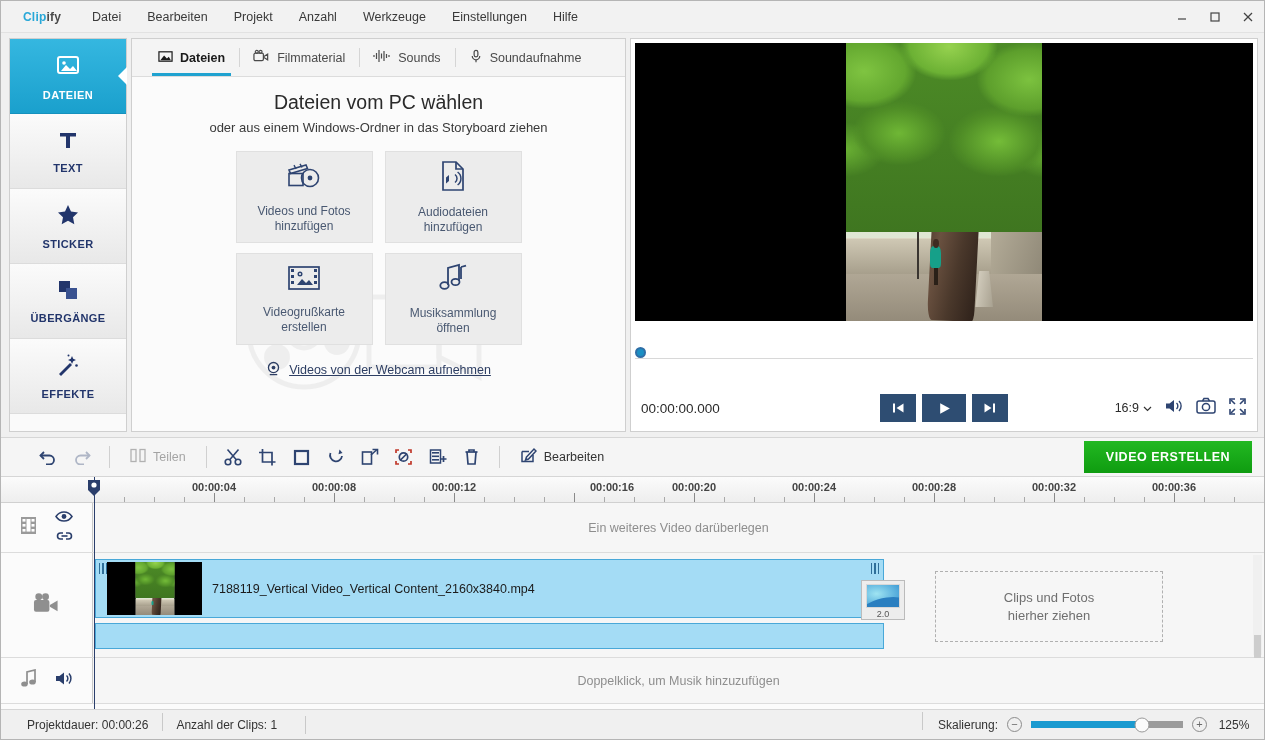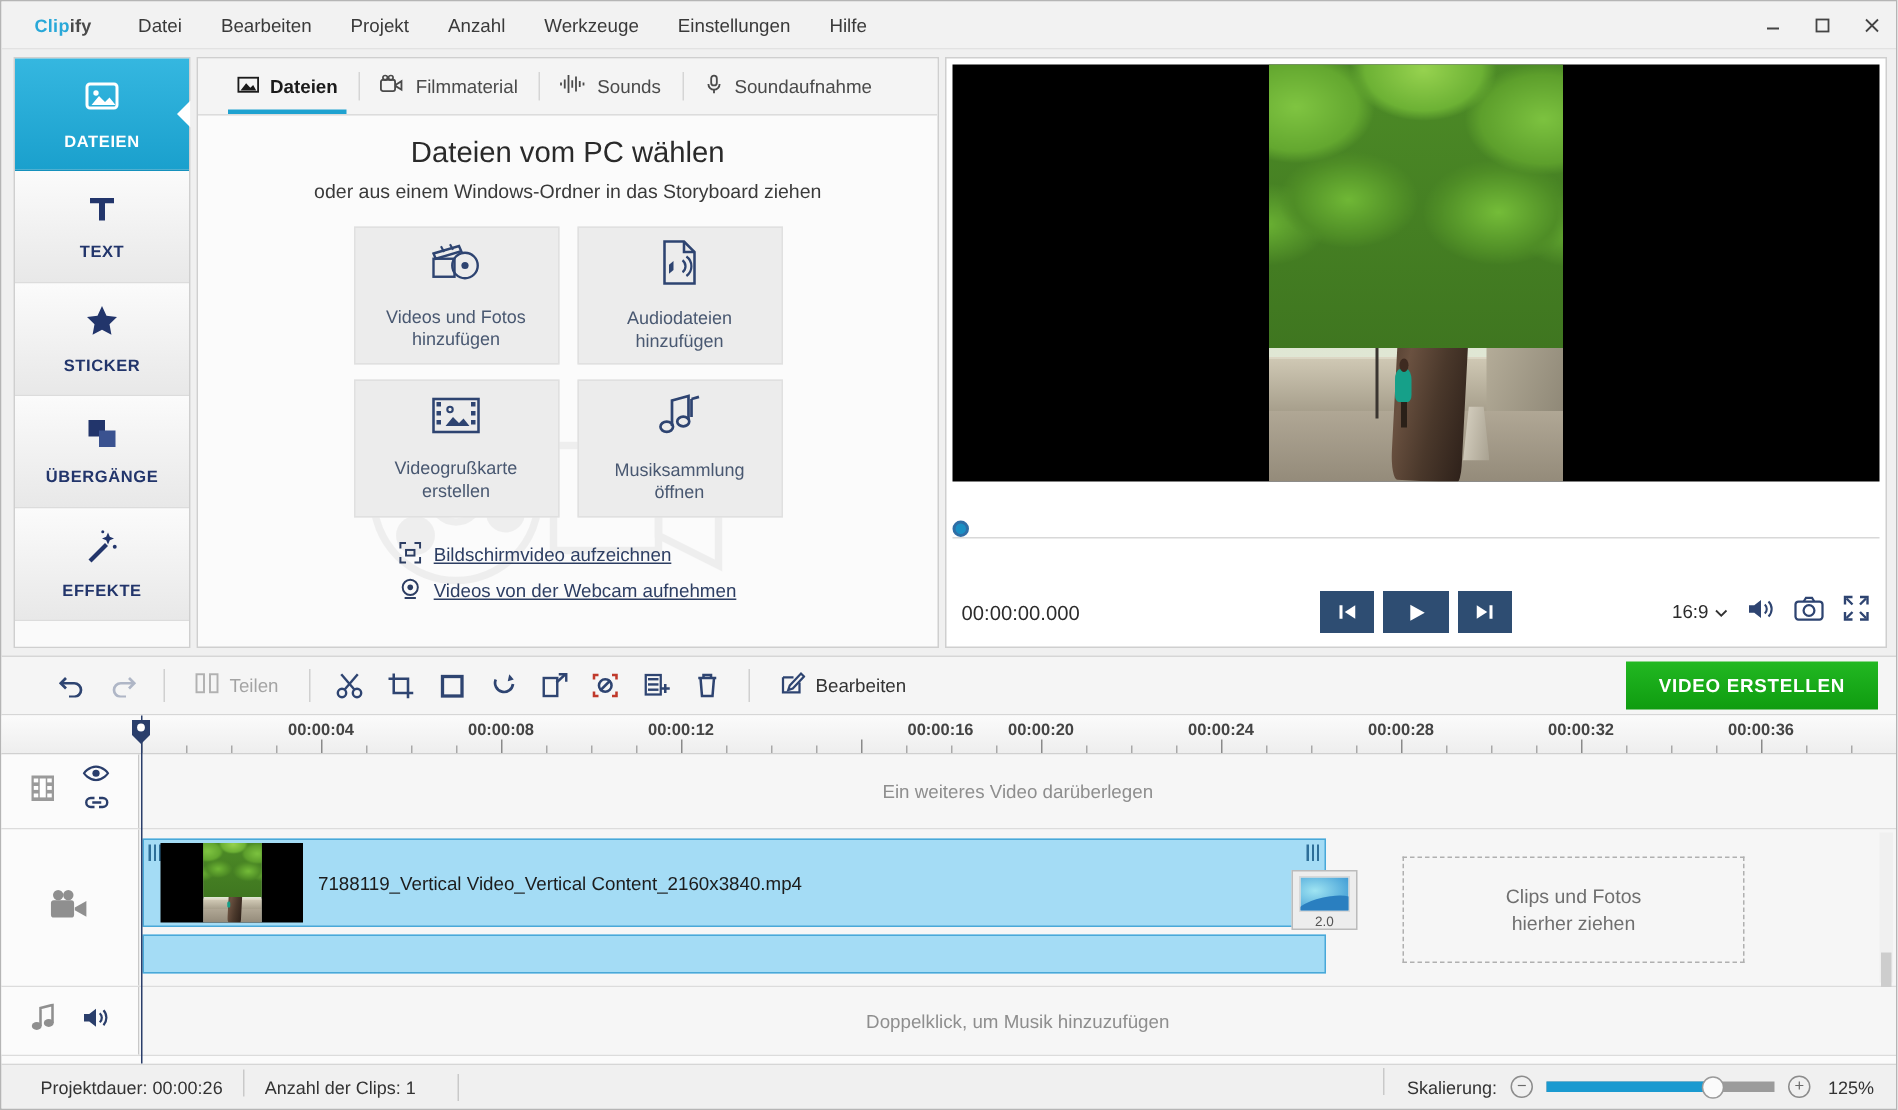"Bildschirmvideo aufzeichnen" div.lnk { html: <div> <span> <svg> <g> <path></path> <path></path> <path></path> <path></path> <rect></rect> </g> </svg> </span> <span>Bildschirmvideo aufzeichnen</span> </div> -> none }
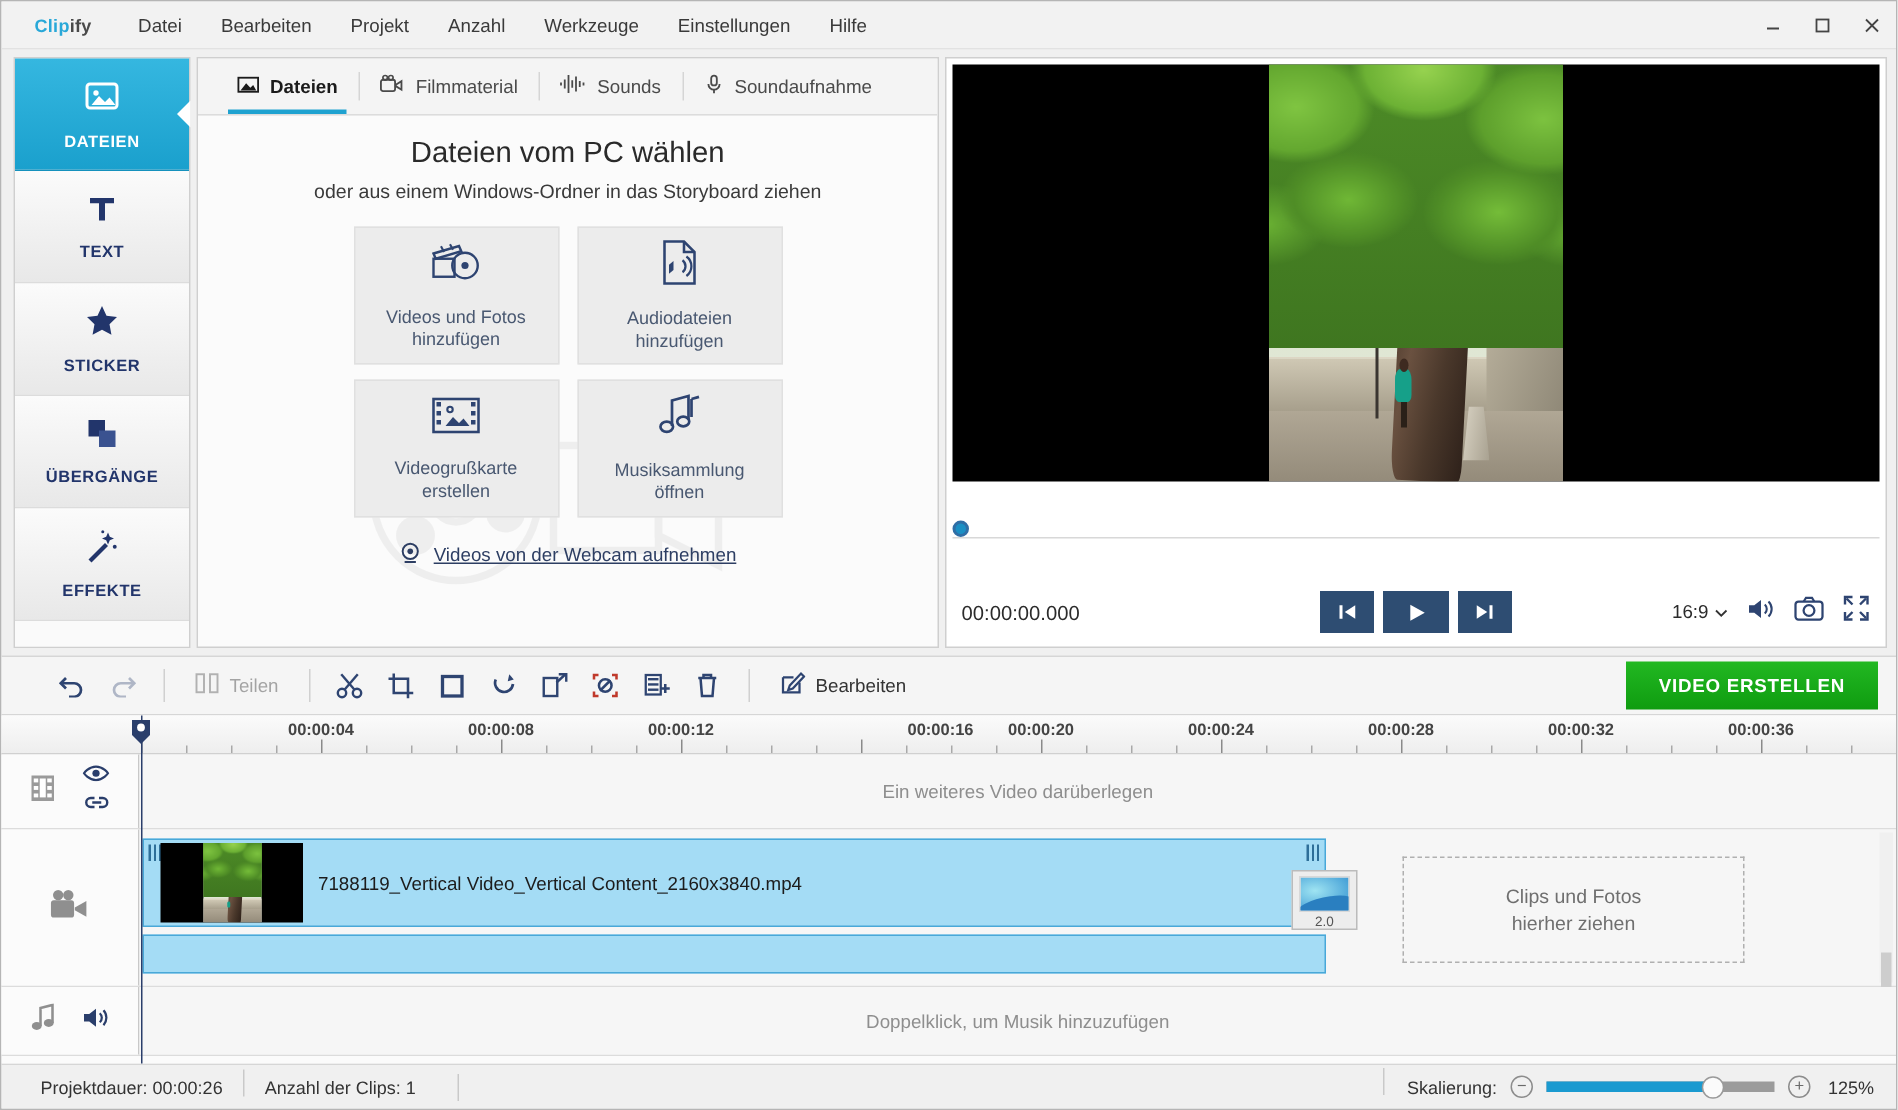"00:00:16" div.rlabel { left: 606px -> 591px }
